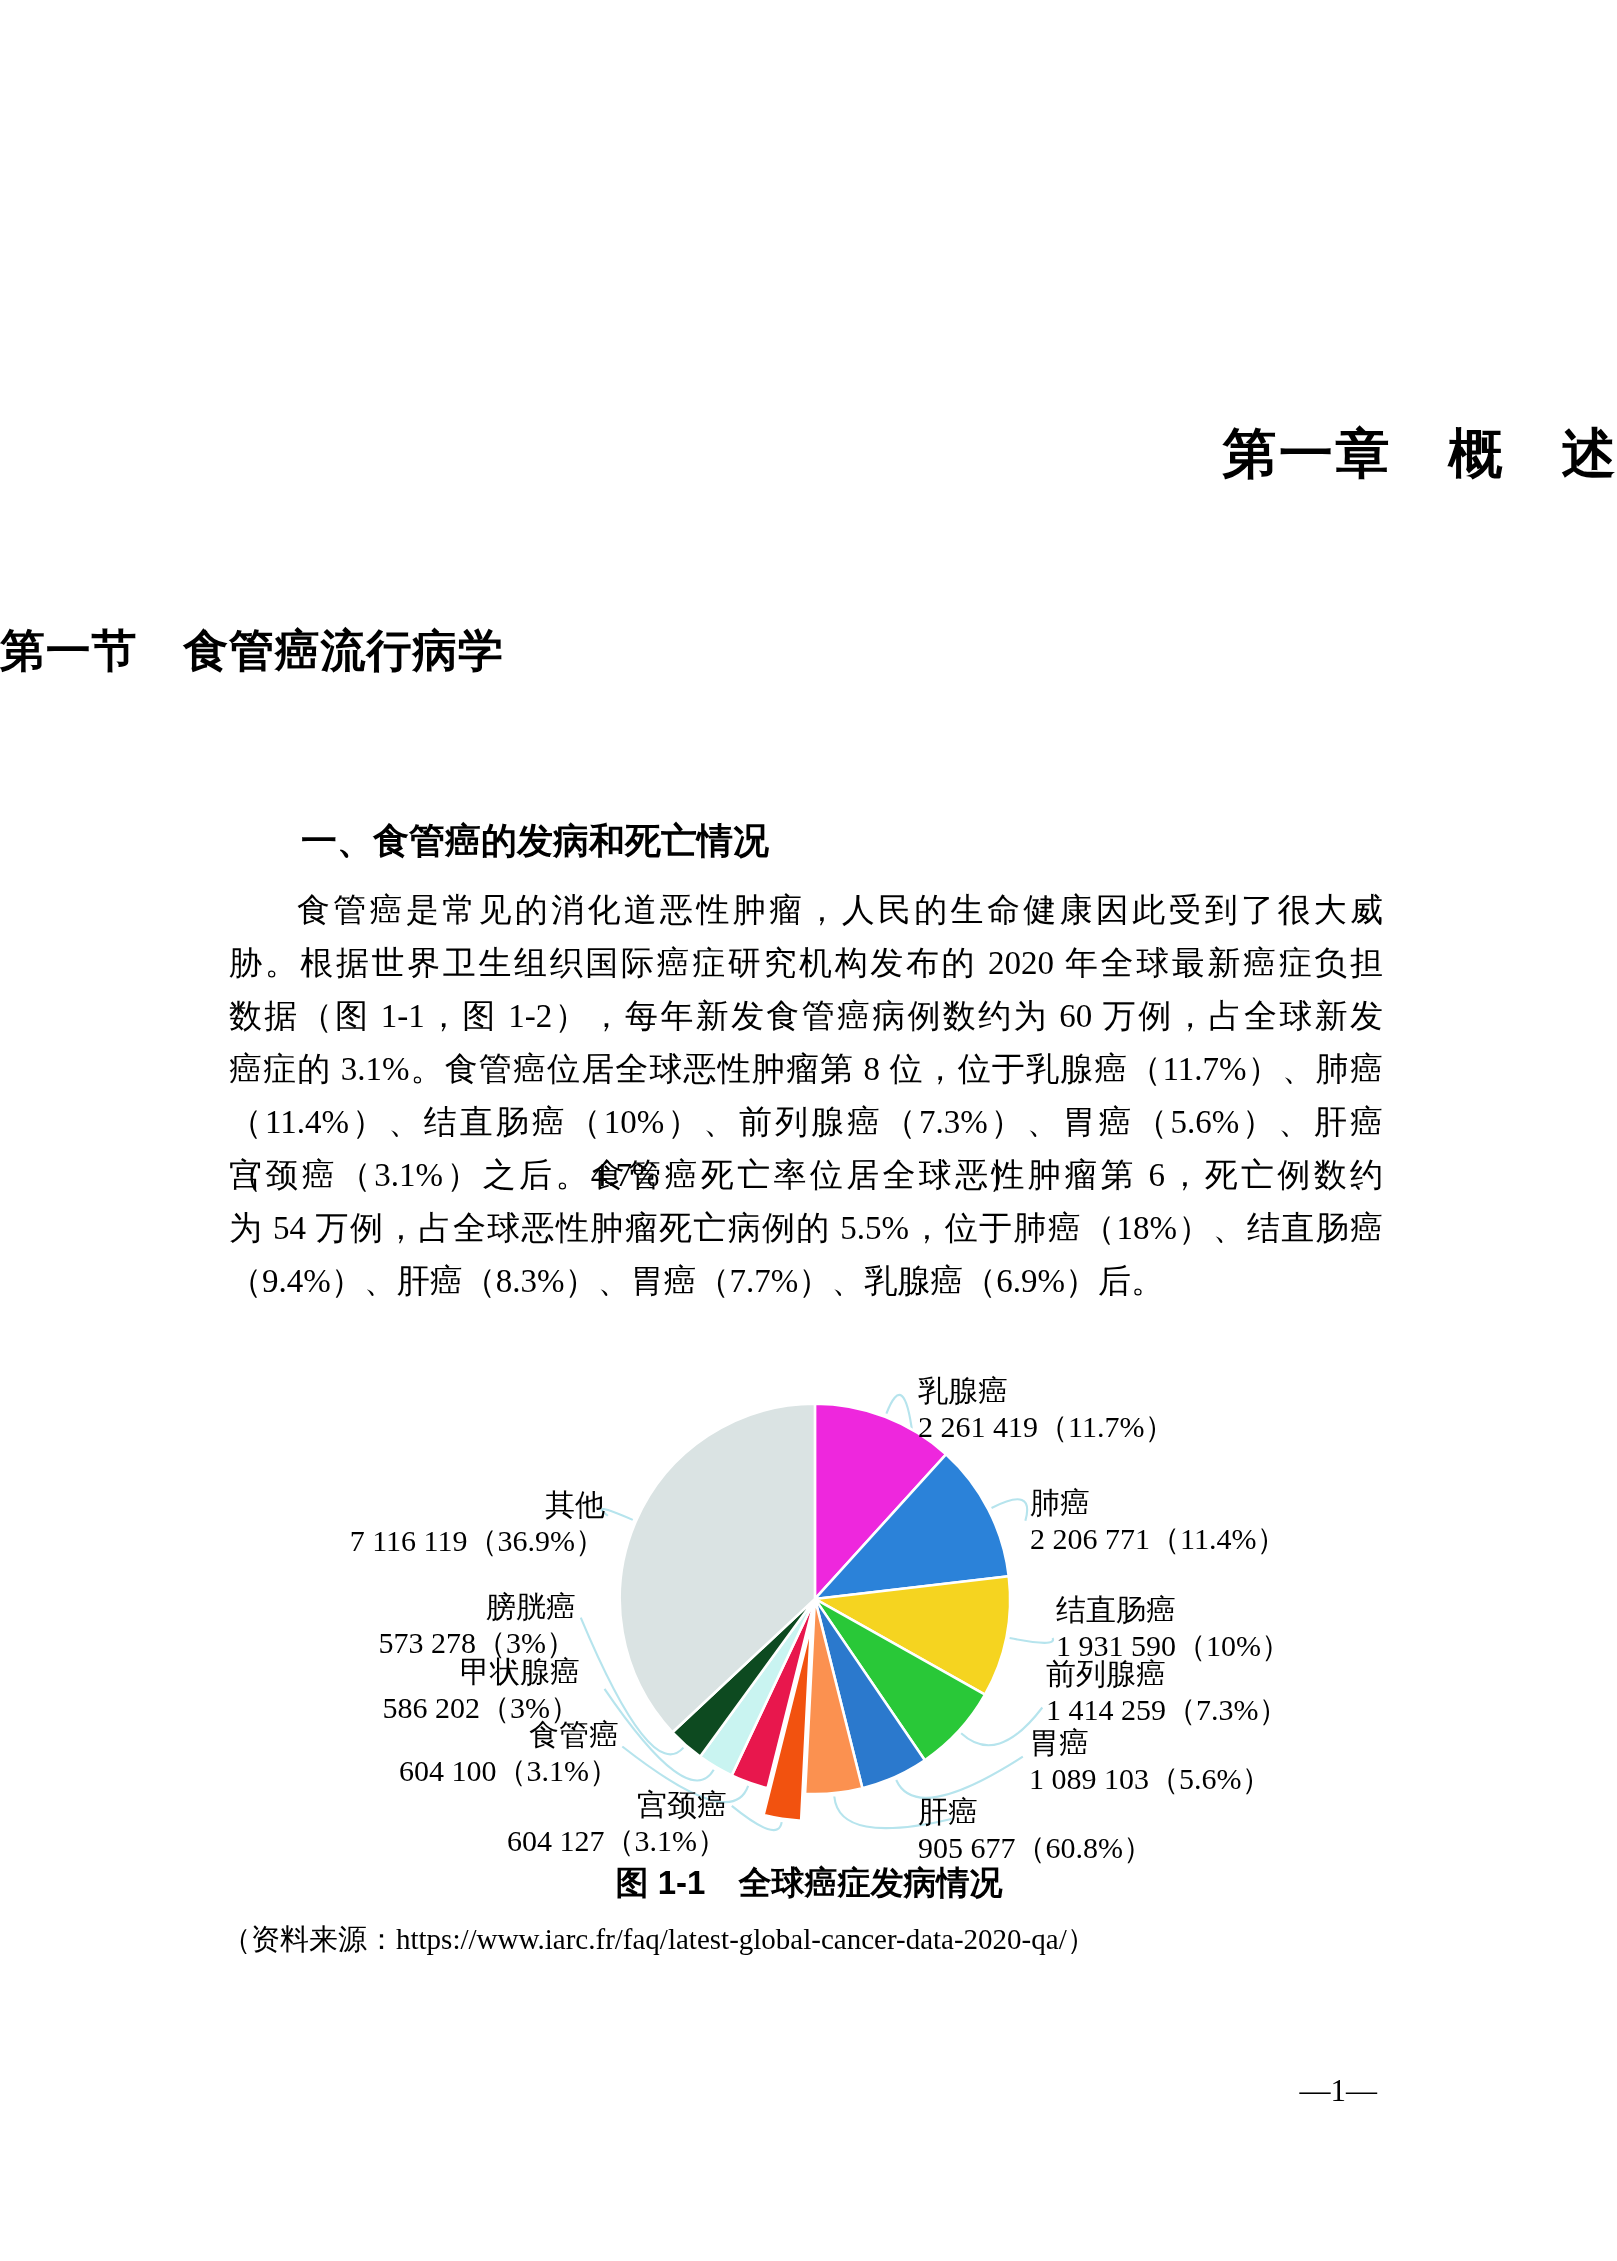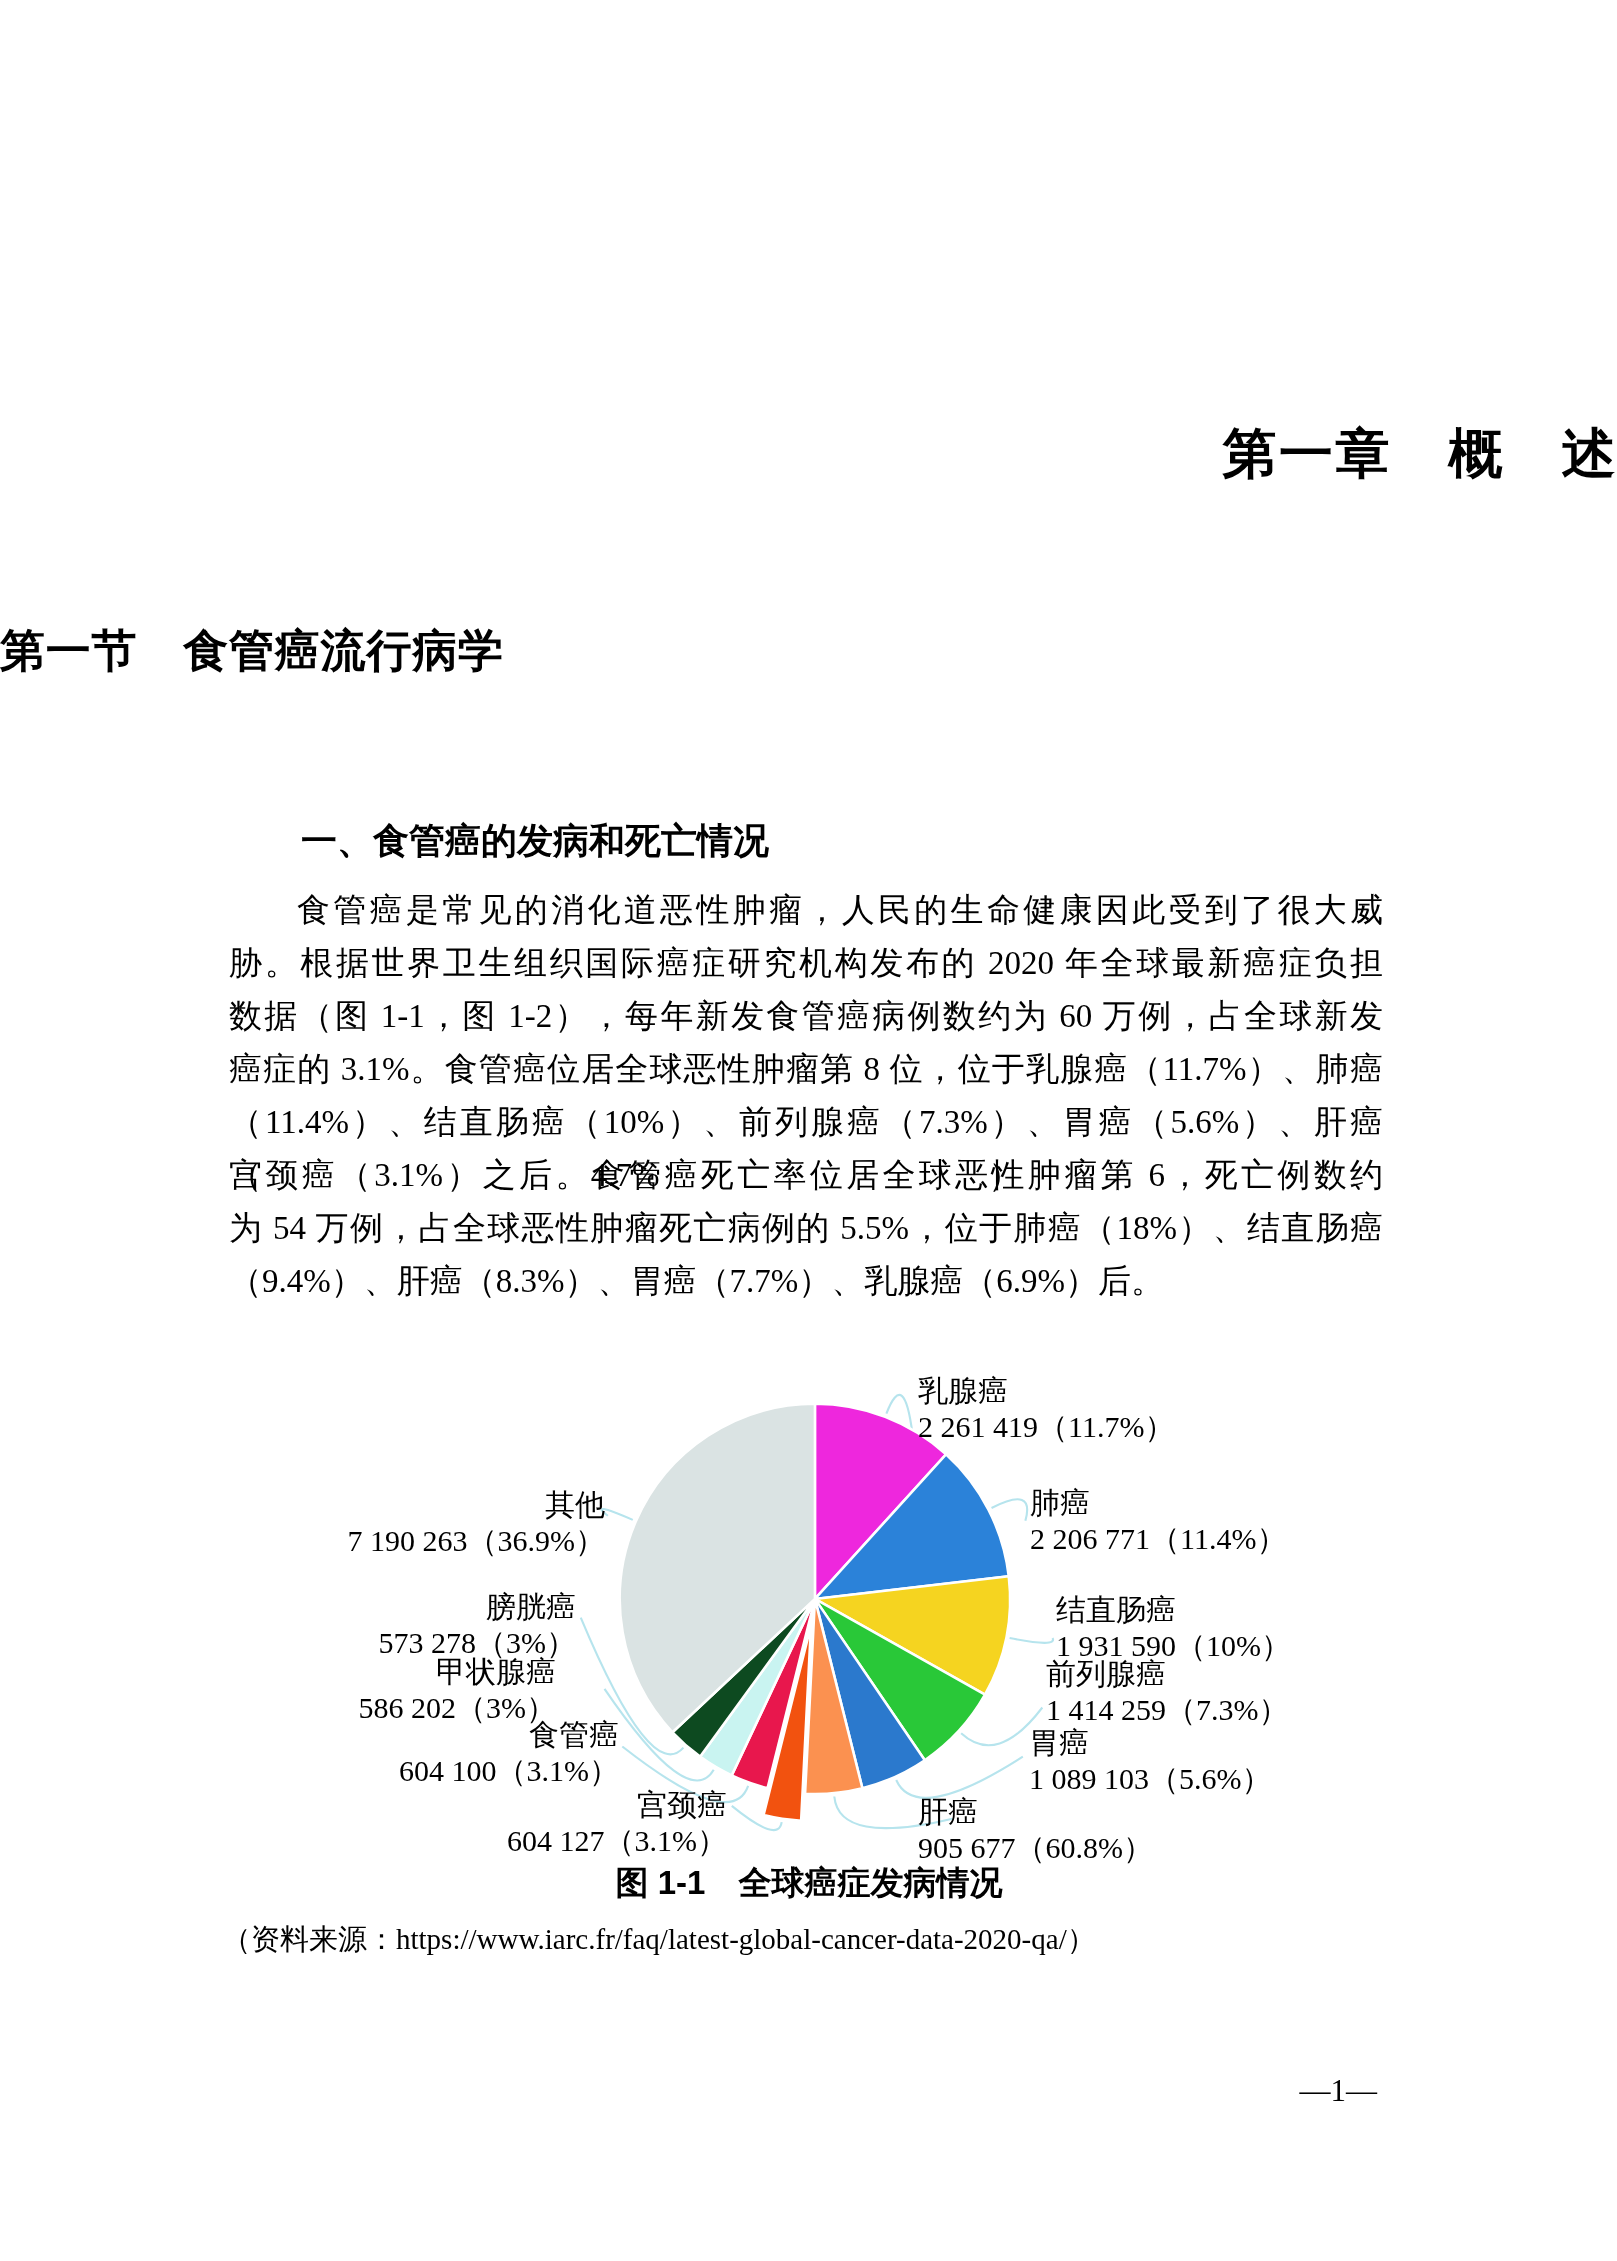"7 190 263（36.9%）" span { text: 7 190 263 -> 7 116 119 }
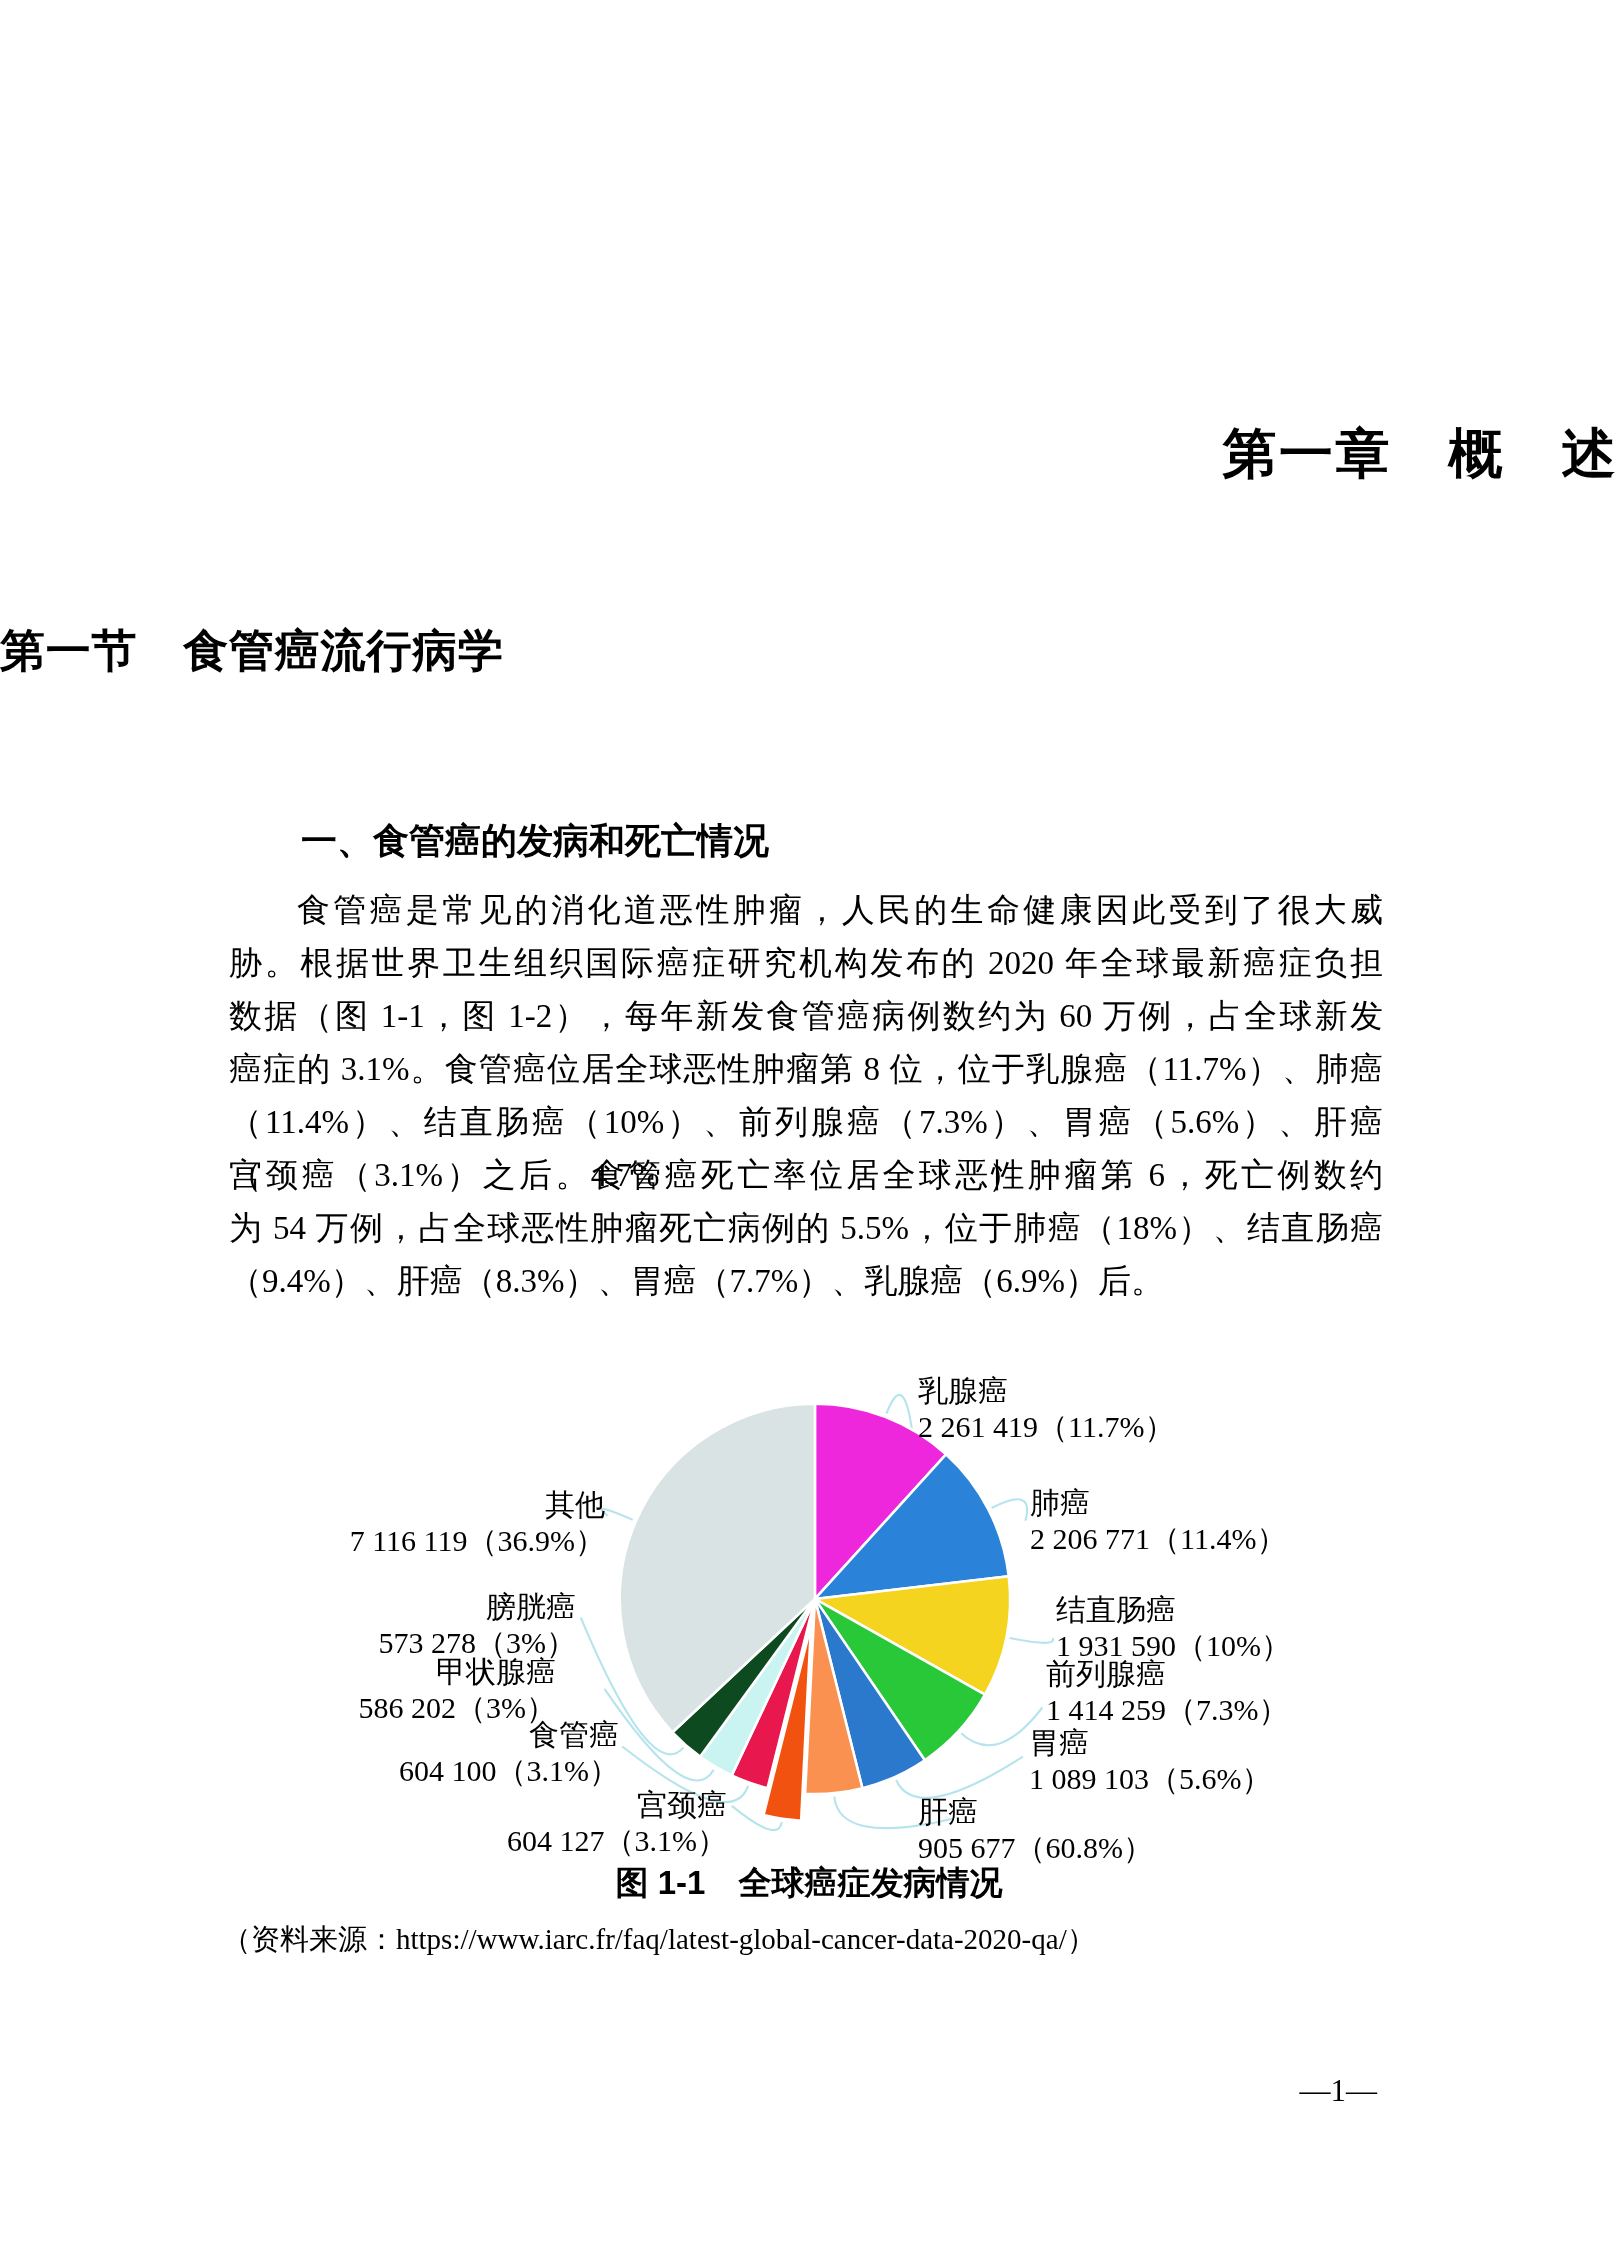"甲状腺癌" div.pie-label { right: 1062px -> 1038px }
